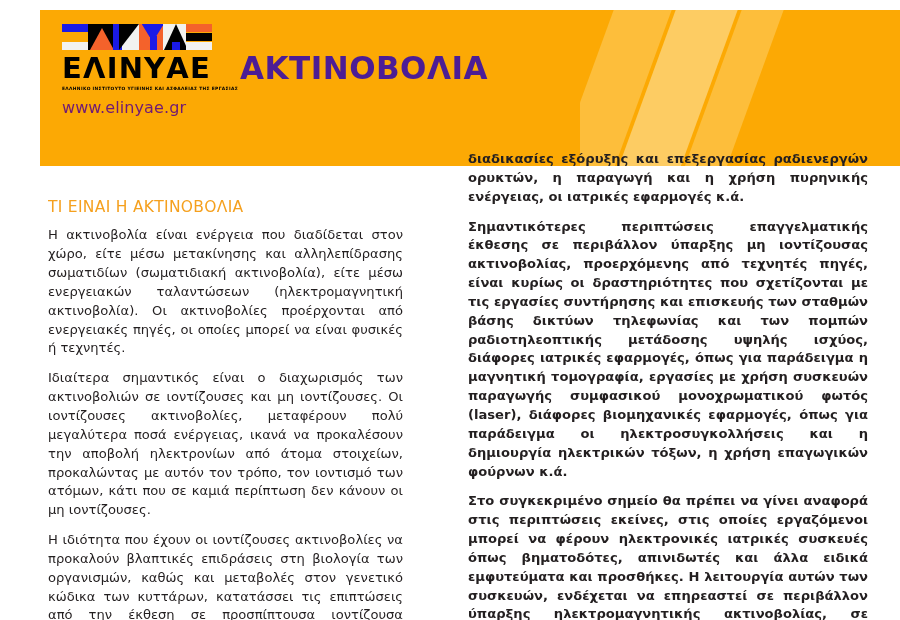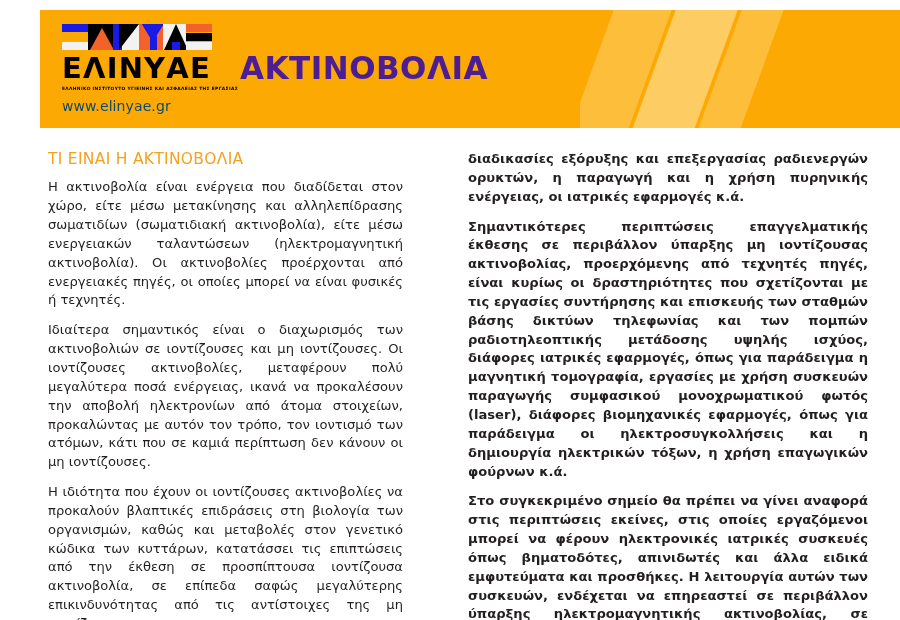"ΕΛΙΝΥΑΕ" .header { height: 118px -> 156px }
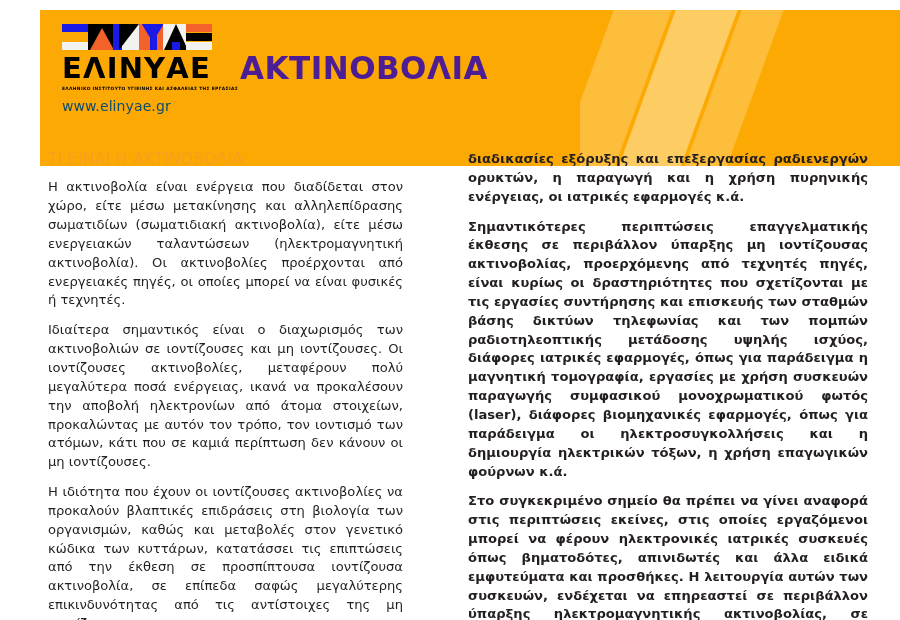"www.elinyae.gr" .site-url { color: #0c4a6e -> #701a75; font-size: 14px -> 16px }
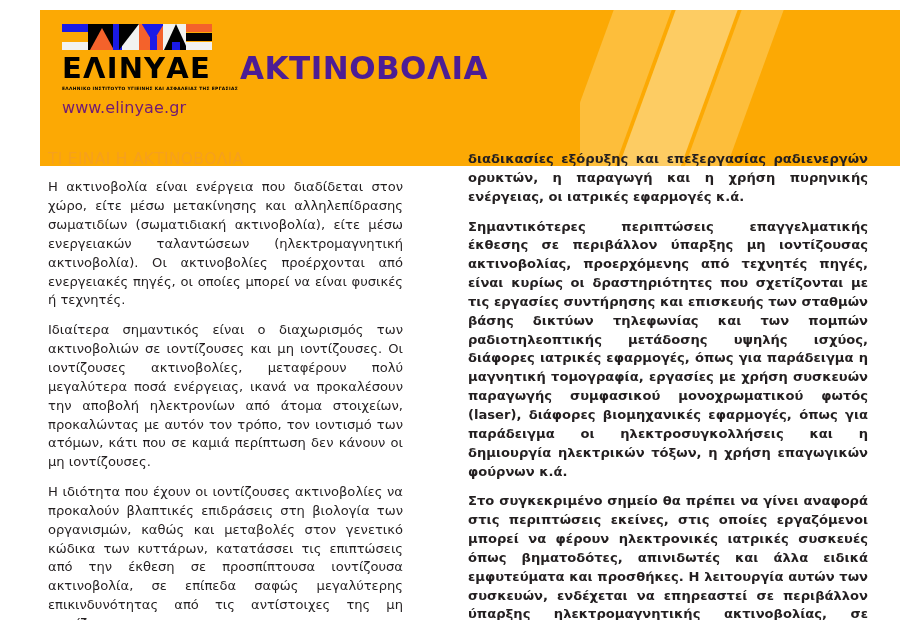"ΤΙ ΕΙΝΑΙ Η ΑΚΤΙΝΟΒΟΛΙΑ" h2.section-title { margin-top: none -> 48px }
